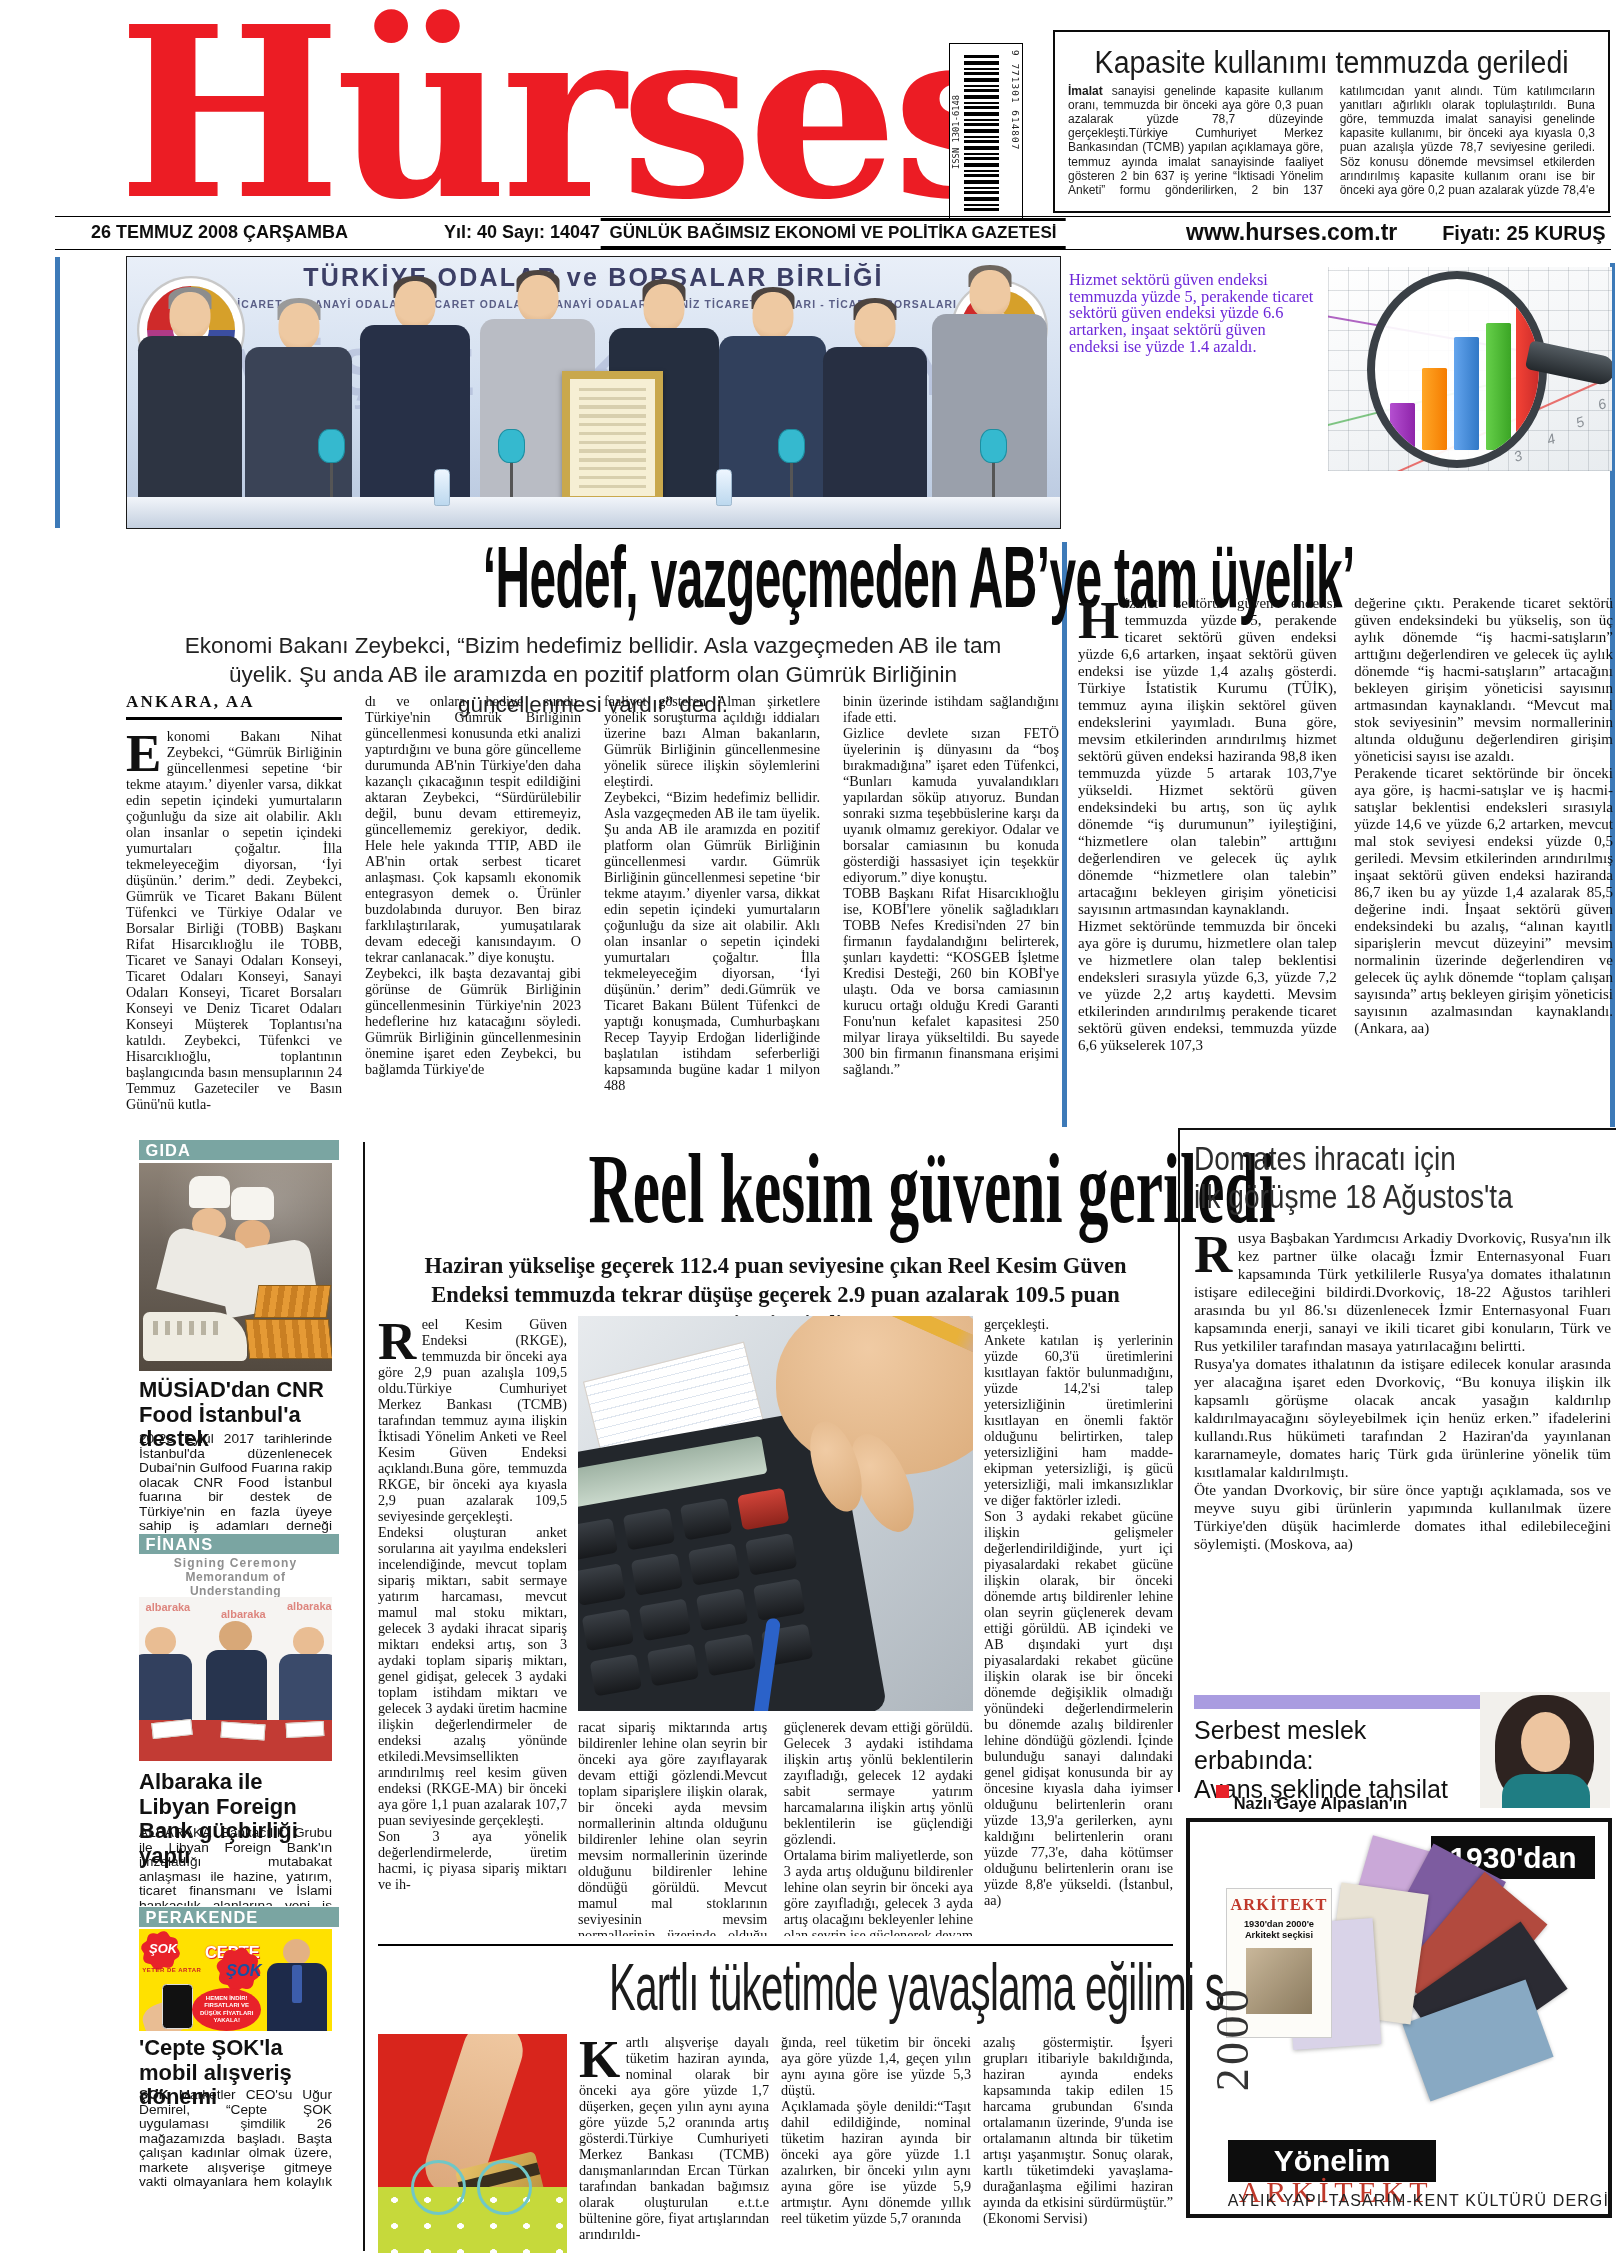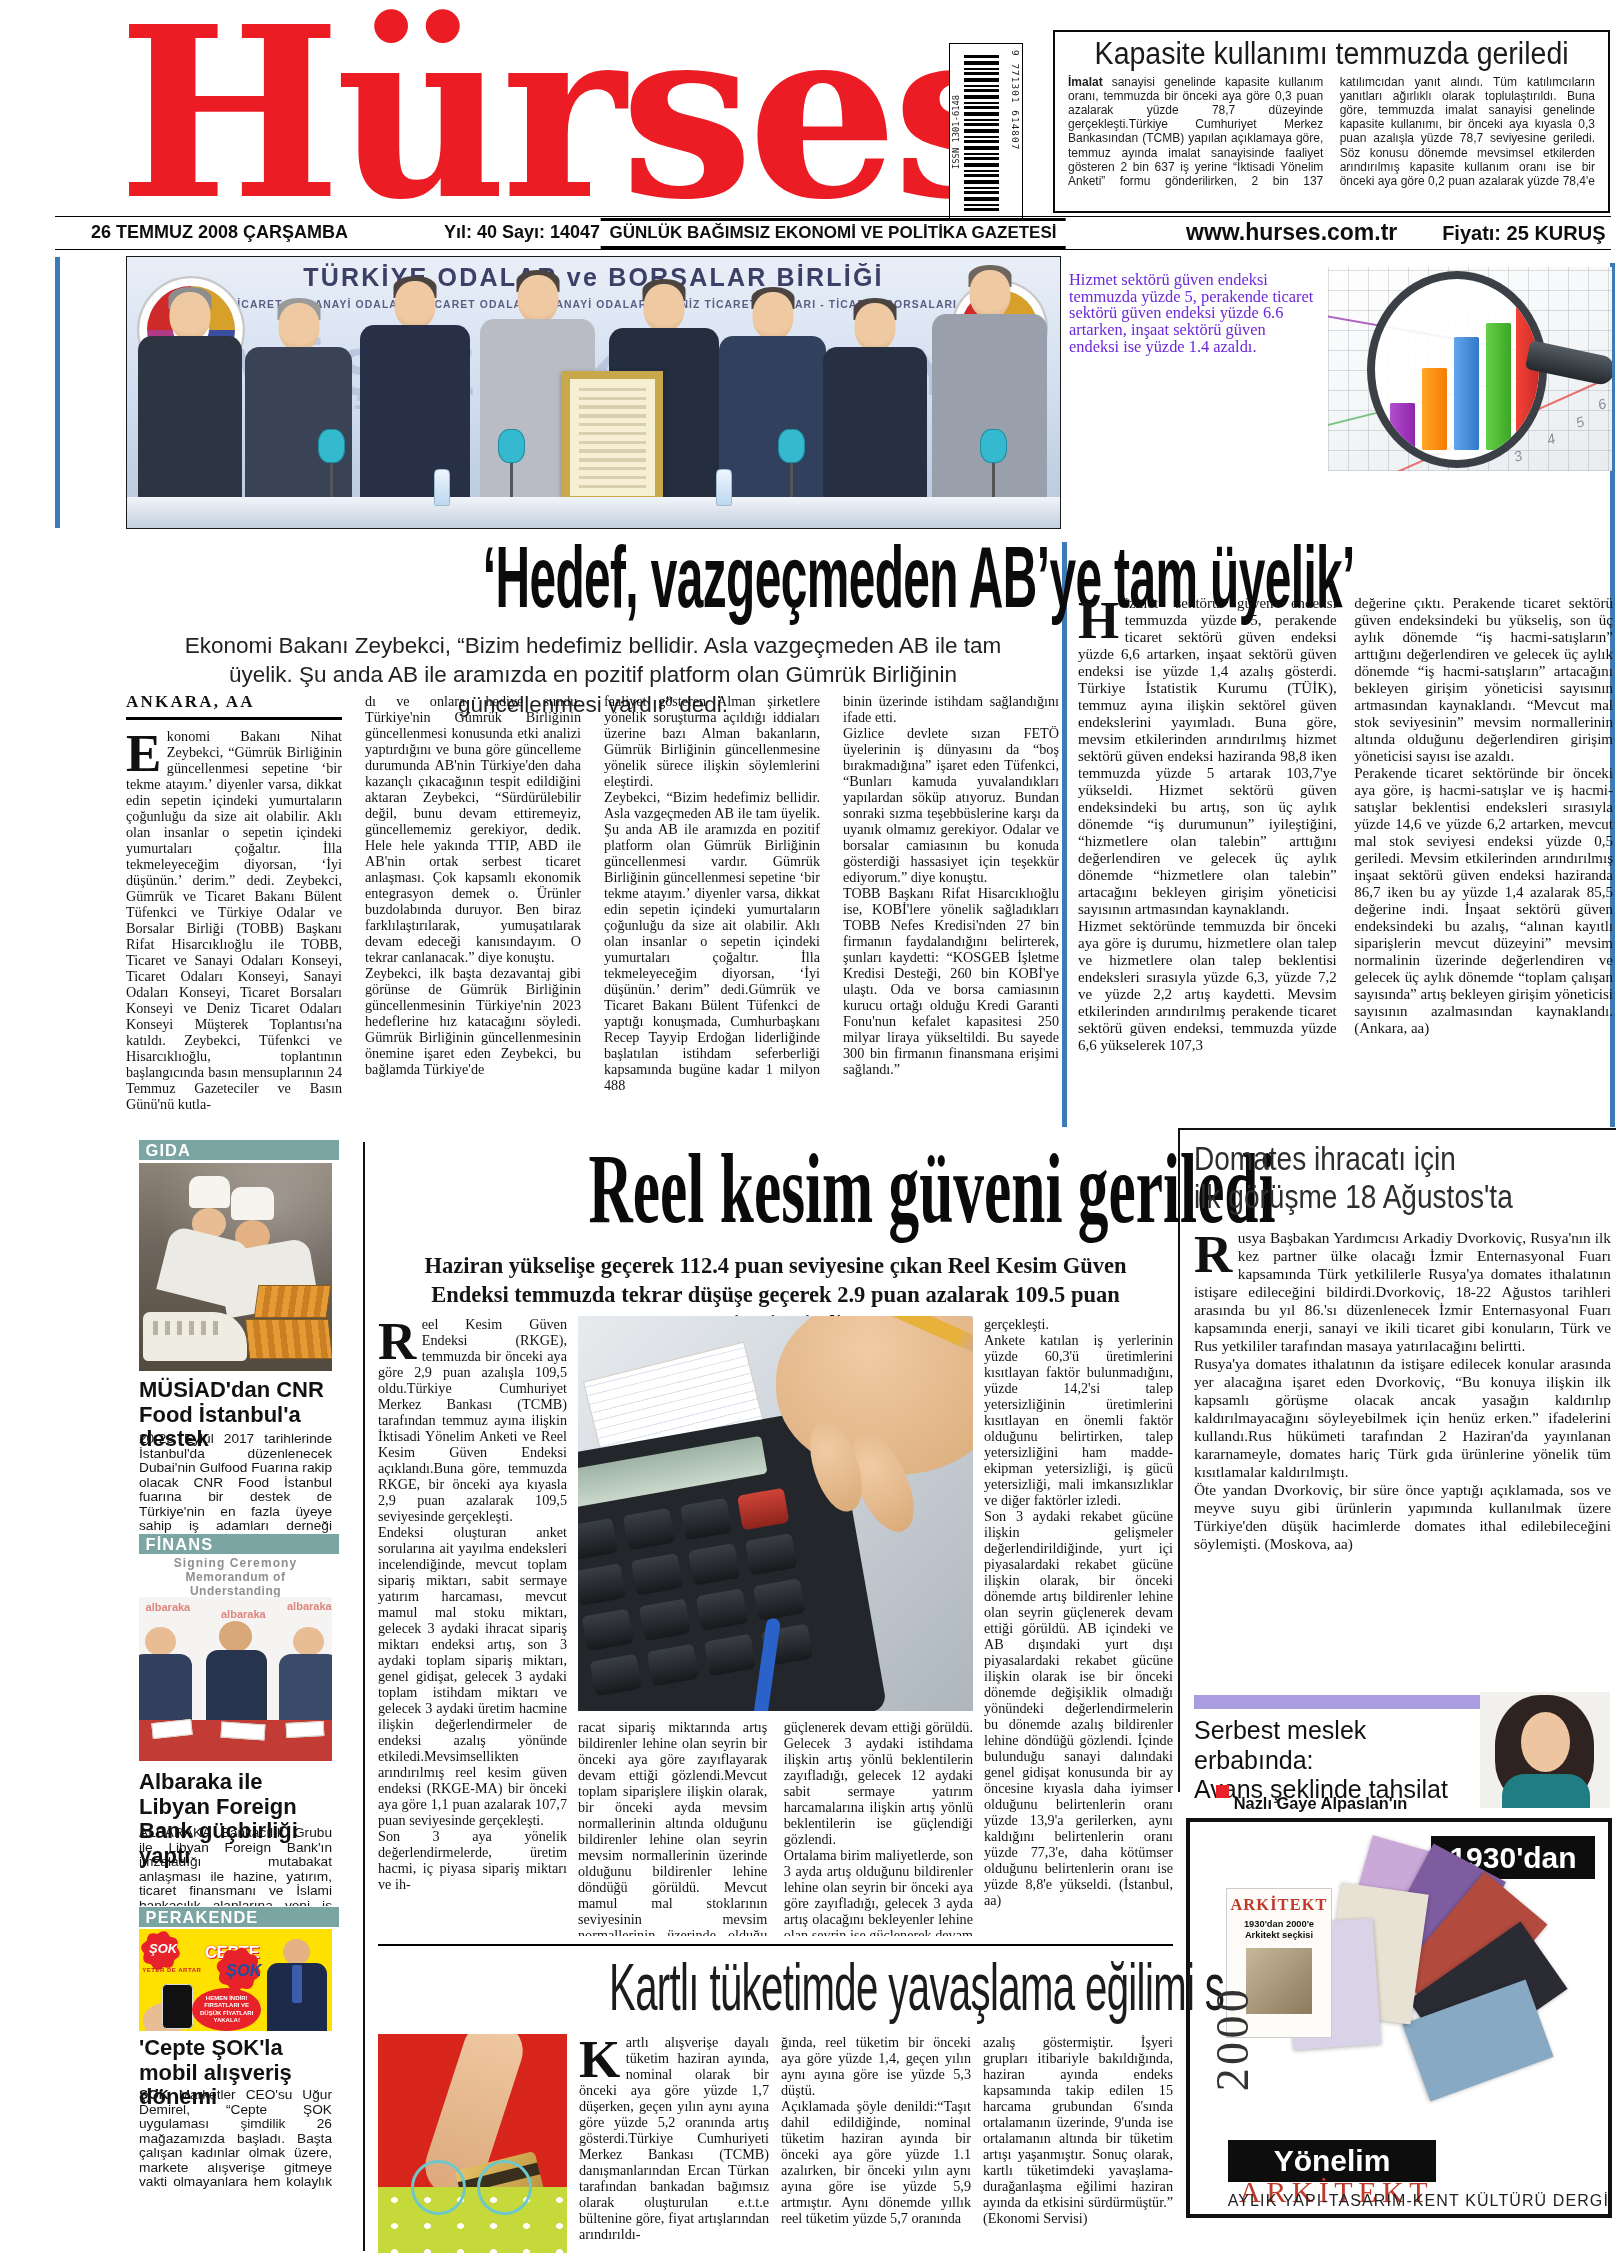"Kapasite kullanımı temmuzda geriledi" #capbox { padding: 6px 13px -> 15px 13px }
